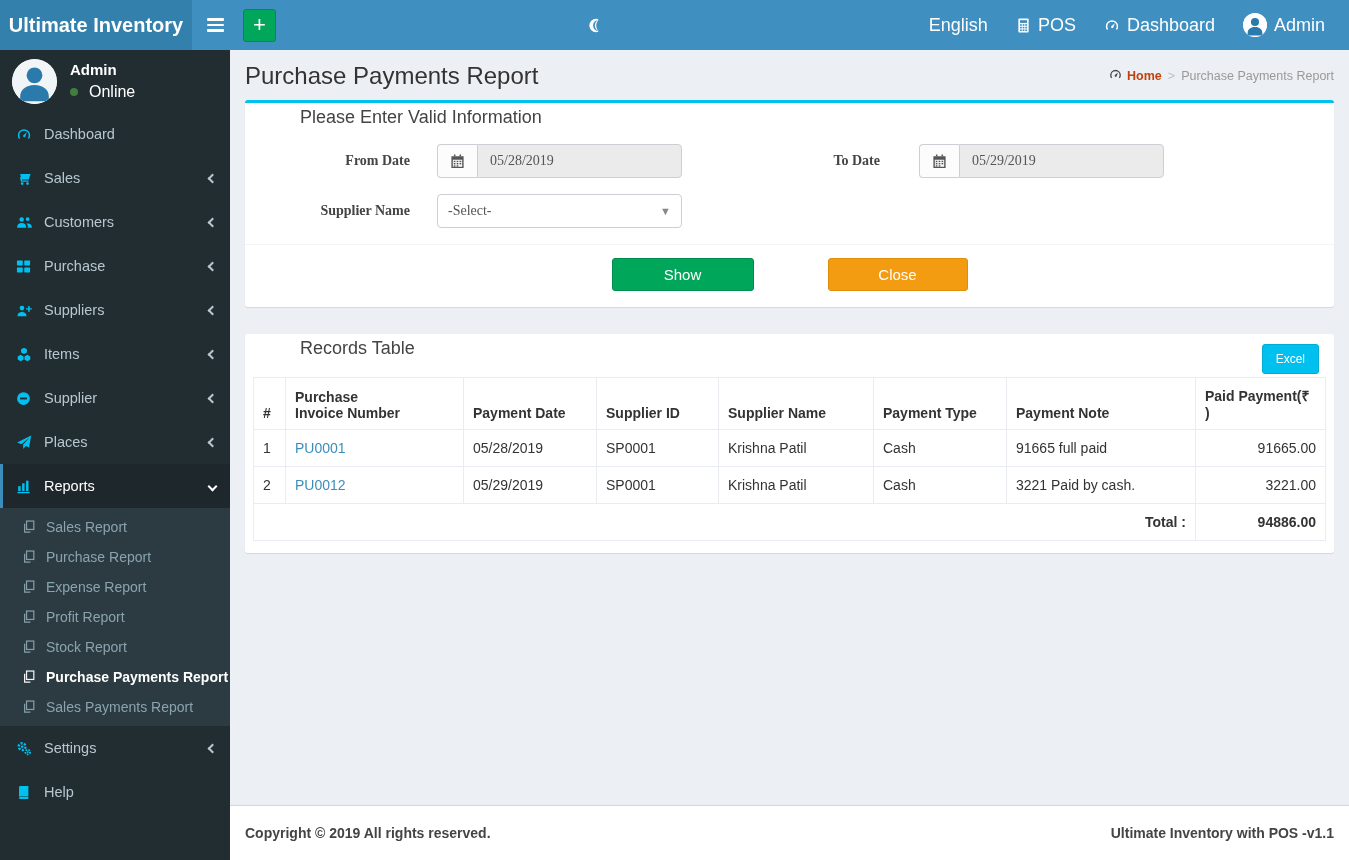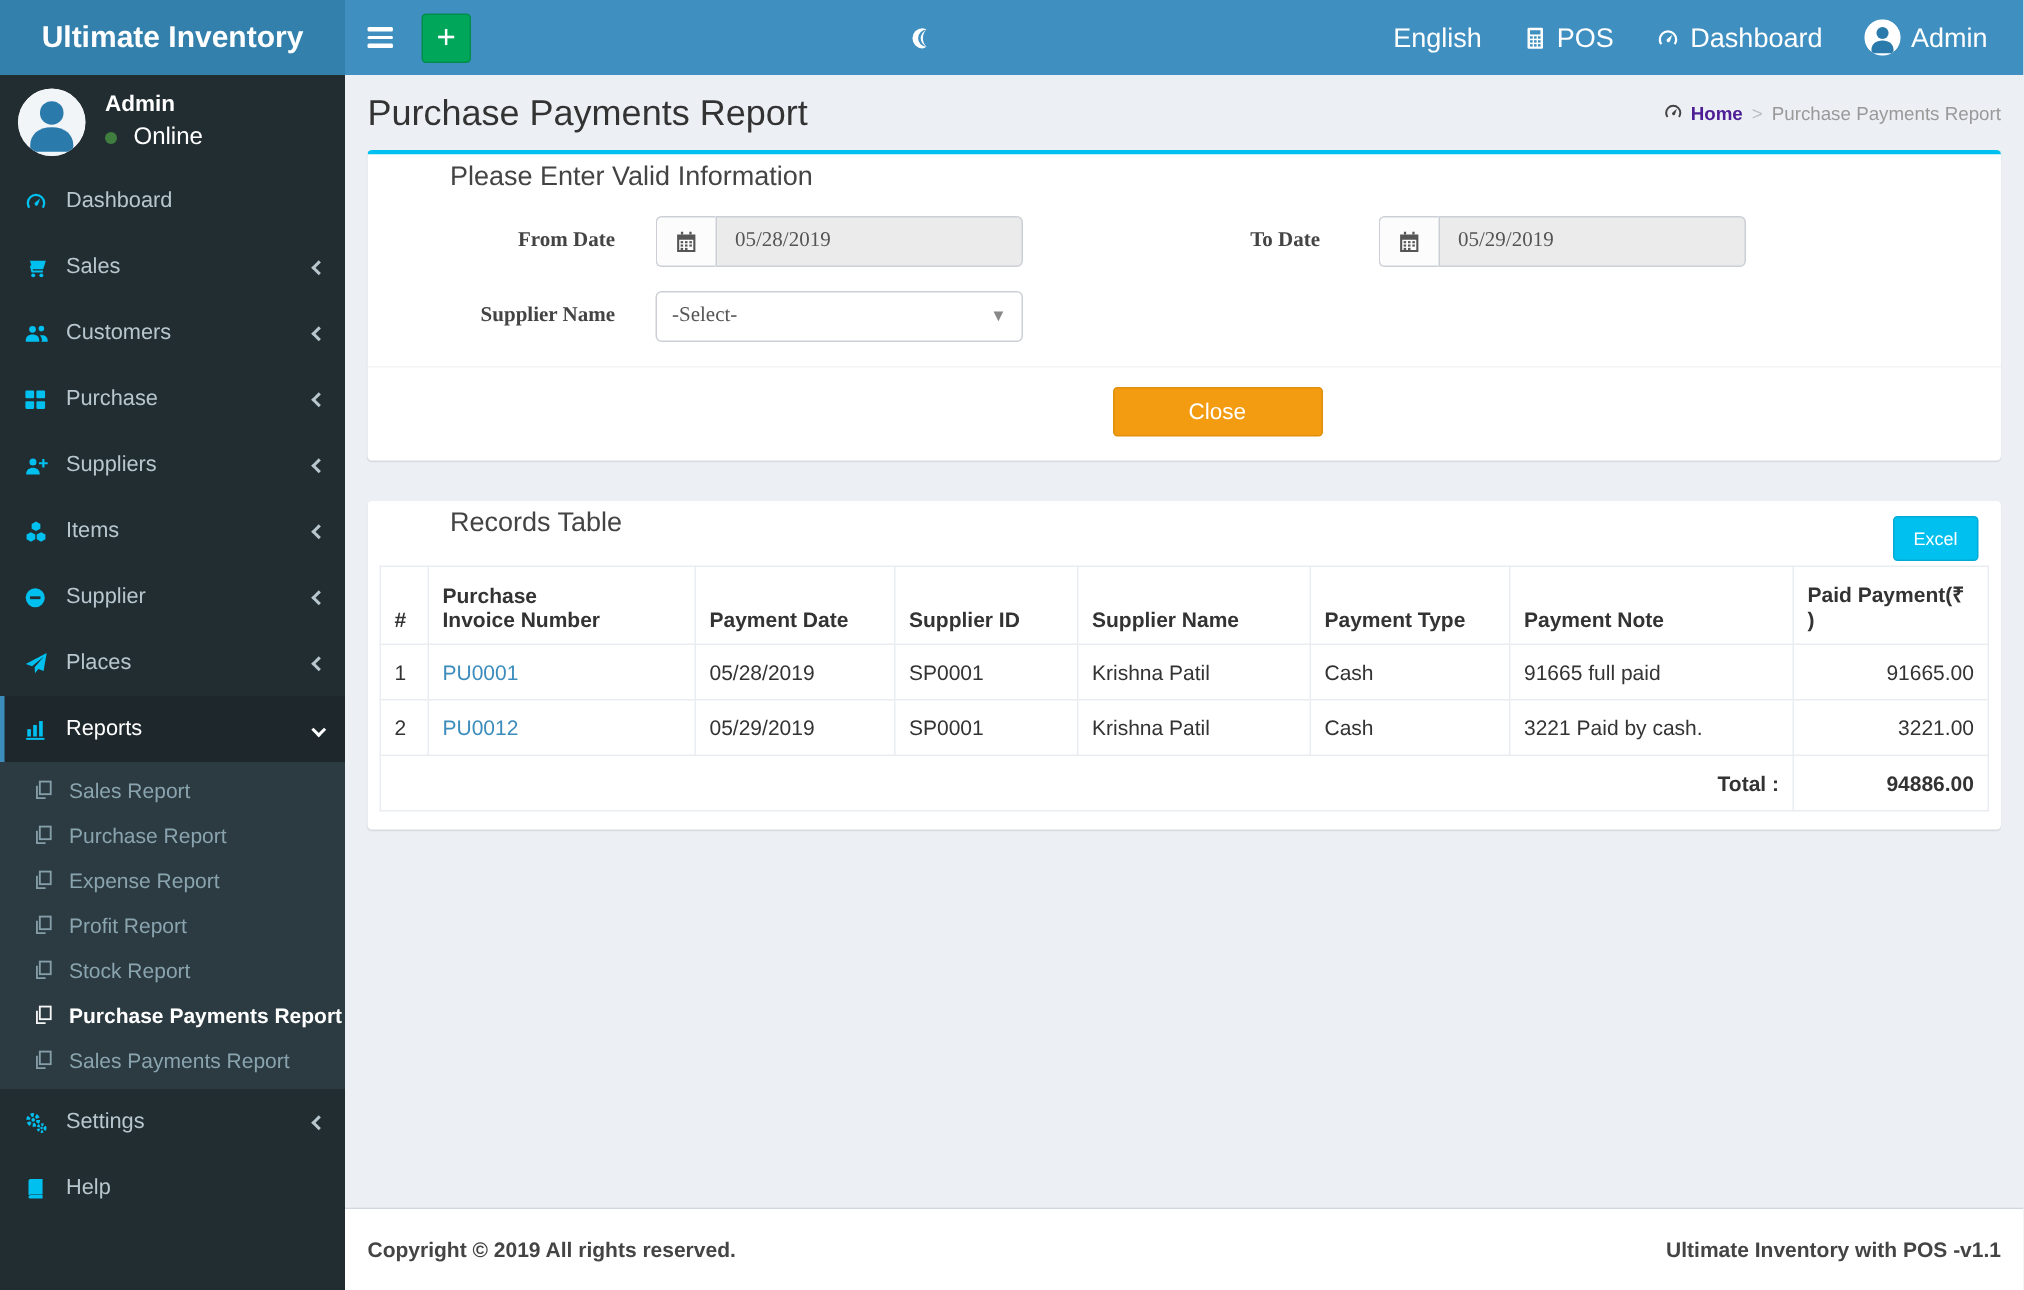"Ultimate Inventory" .logo { width: 230px -> 192px }
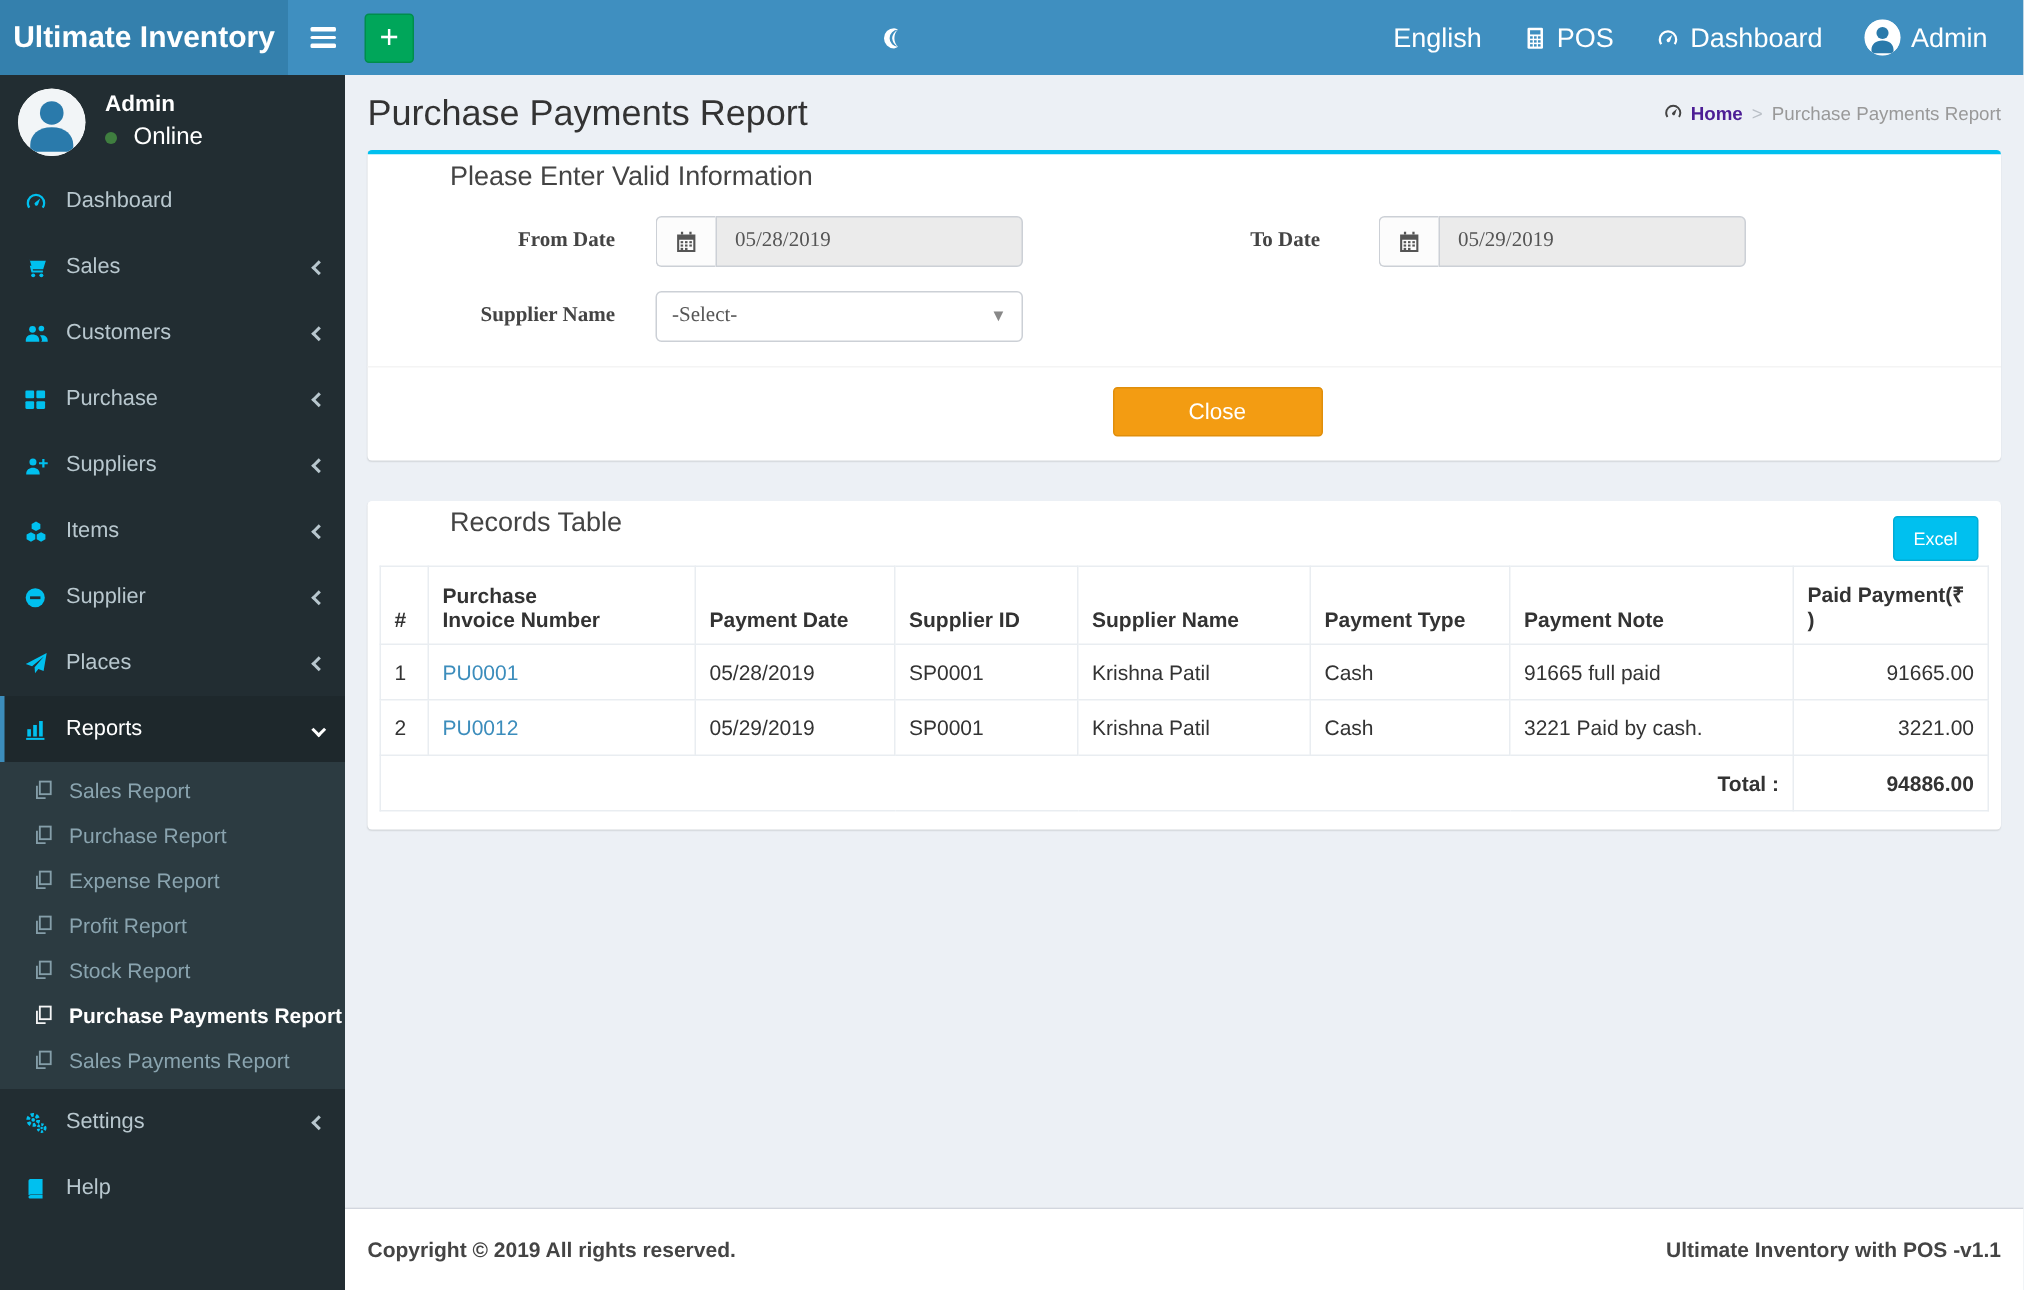"Home" .breadcrumb .home { color: #4c1d95 -> #c2410c }
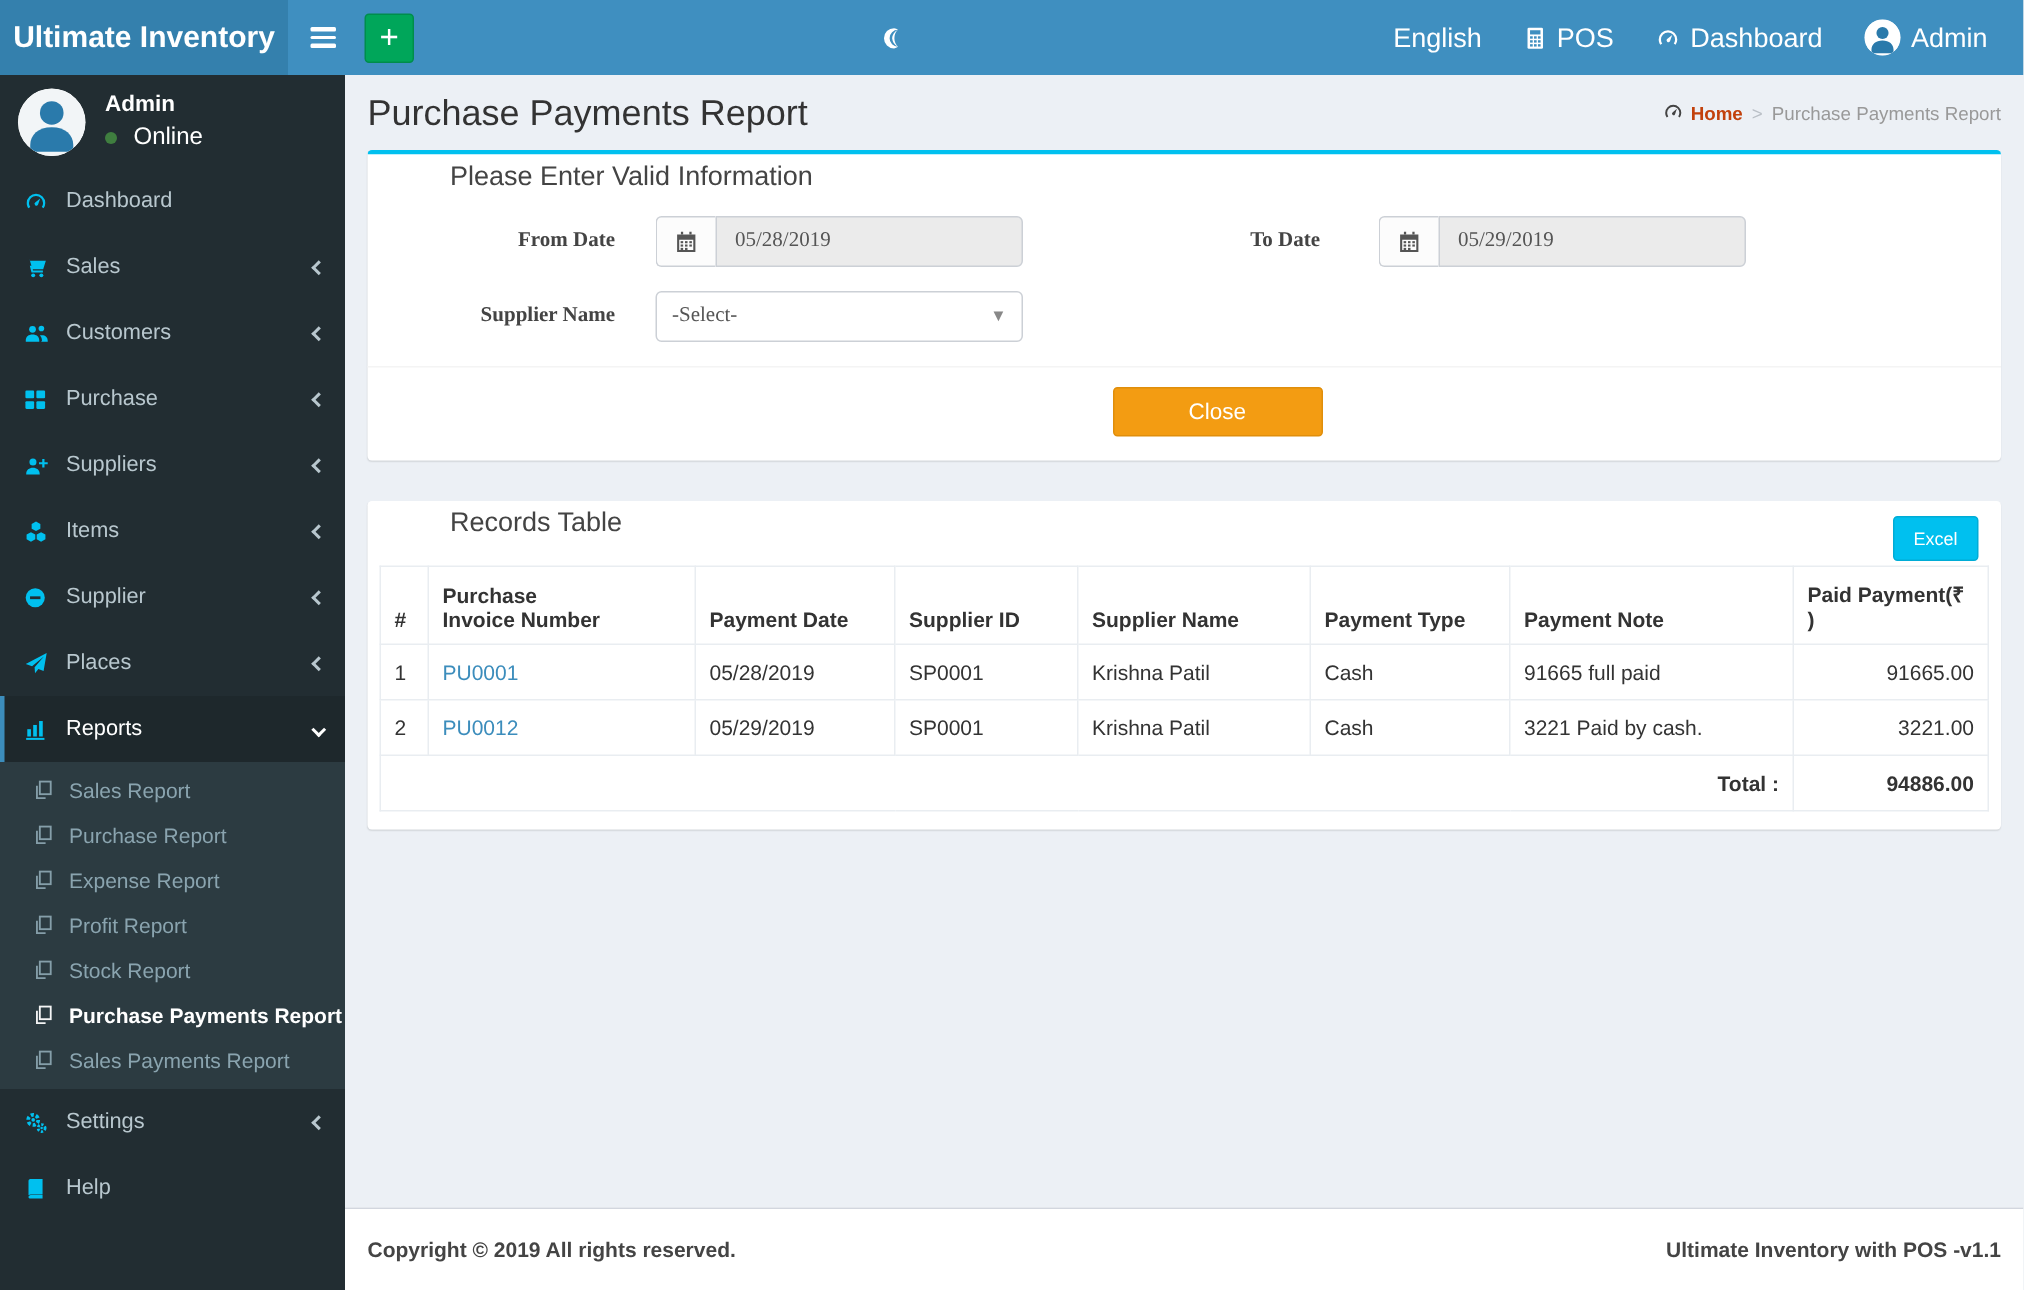"Show" button.btn { html: none -> <button>Show</button> }
